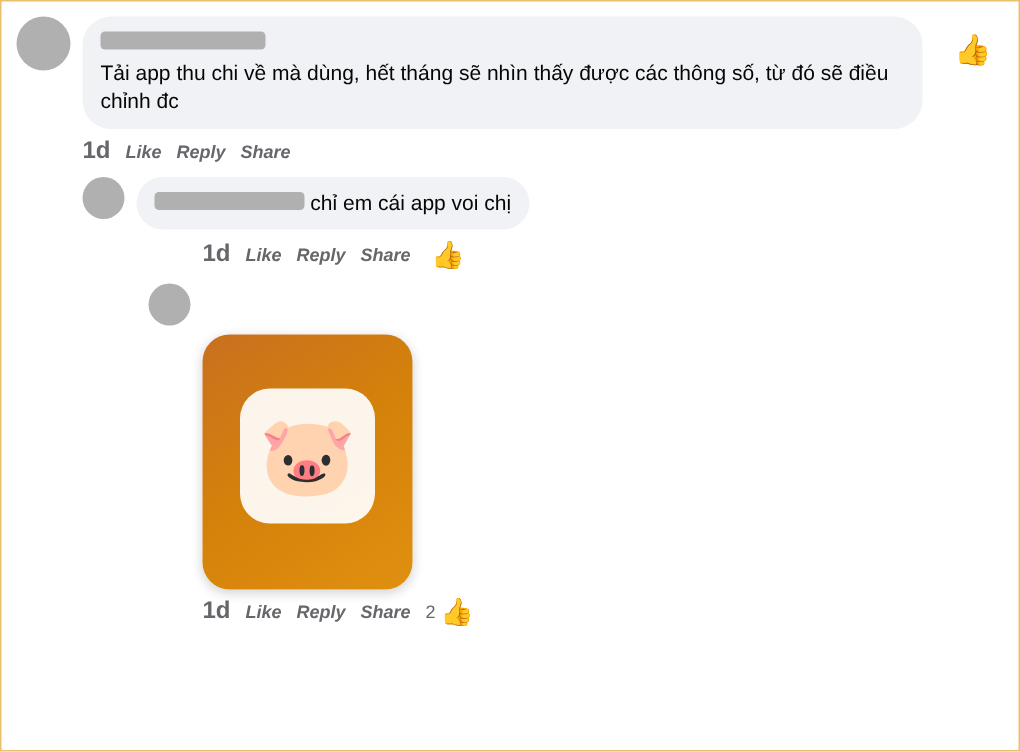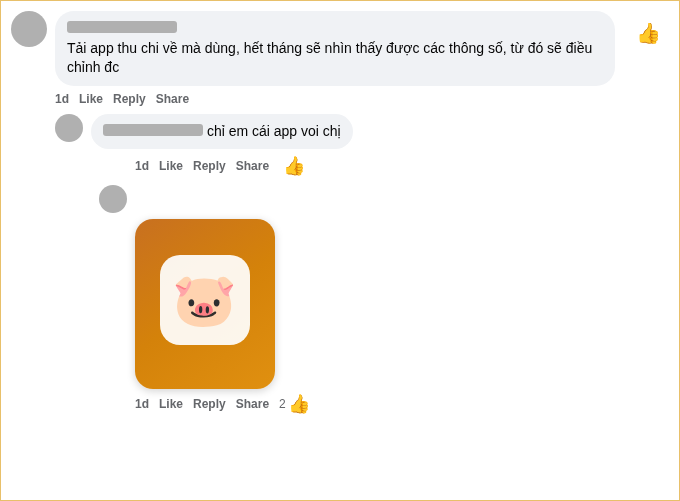"1d" .action-time { font-size: 12px -> 16px }
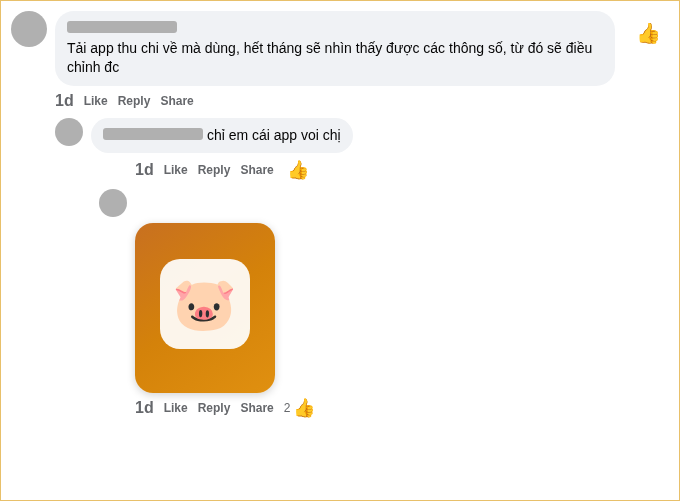"Like" .action-btn { font-style: none -> italic }
